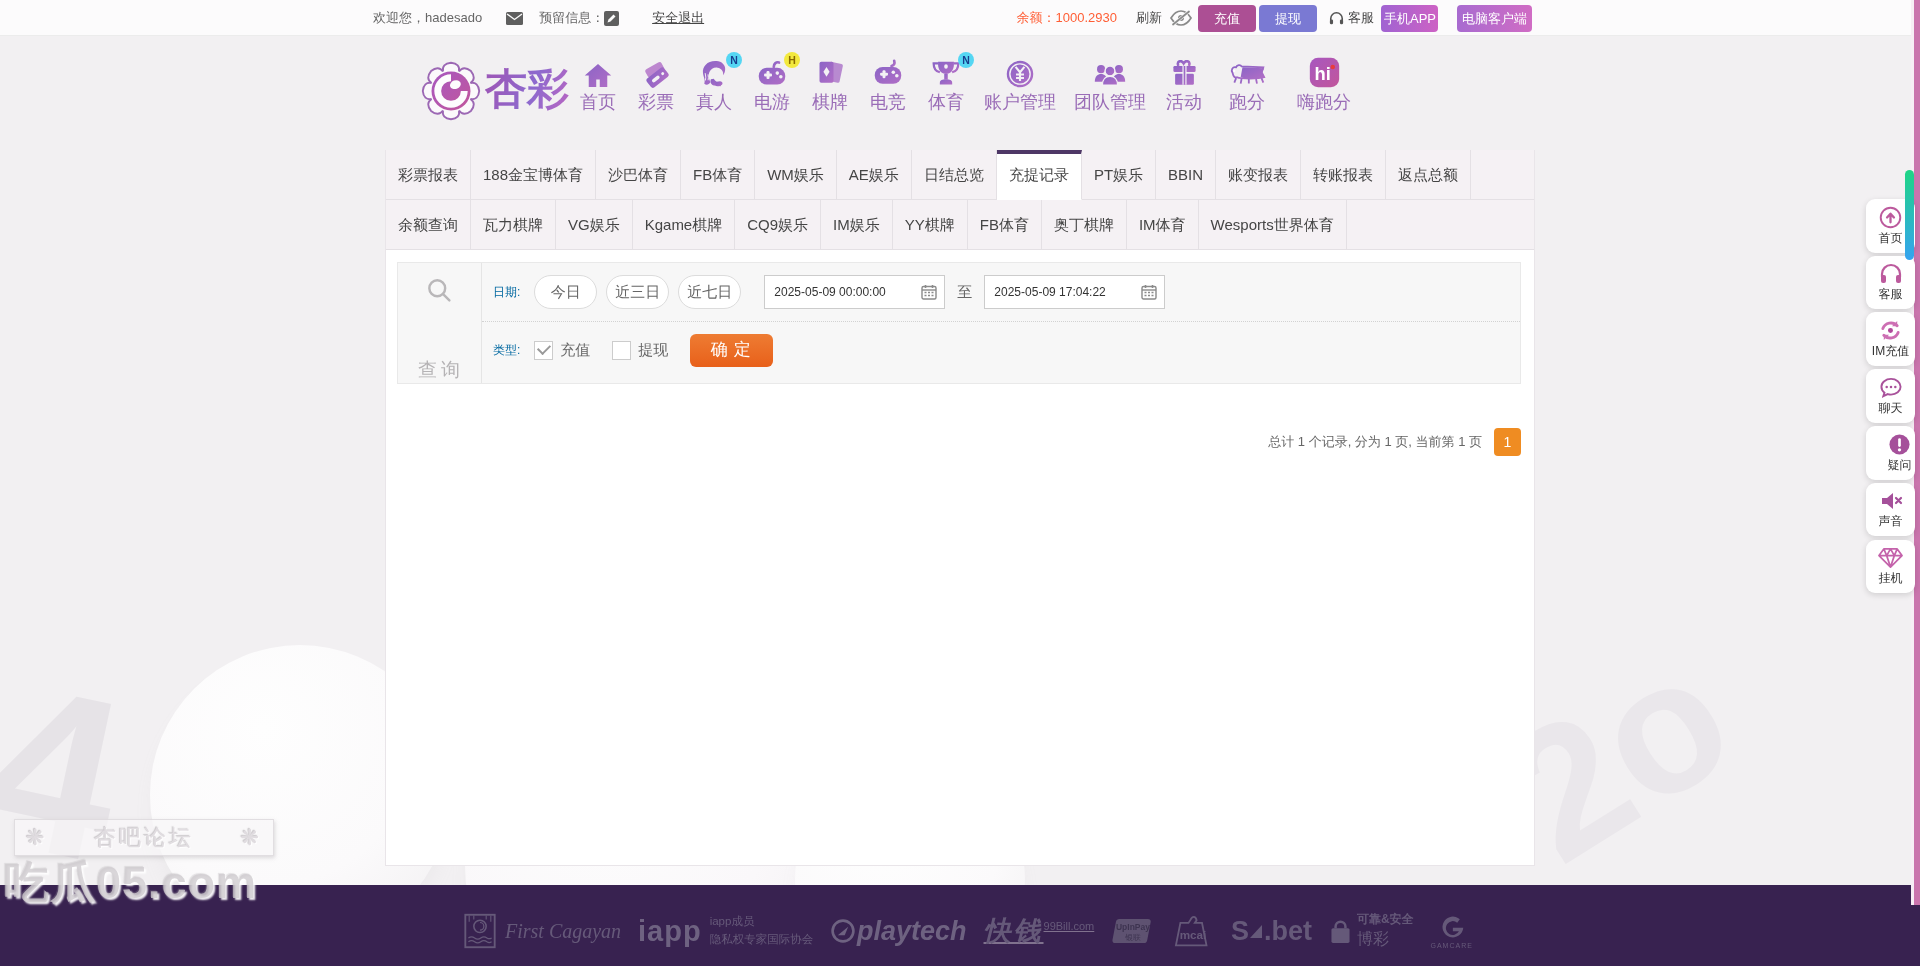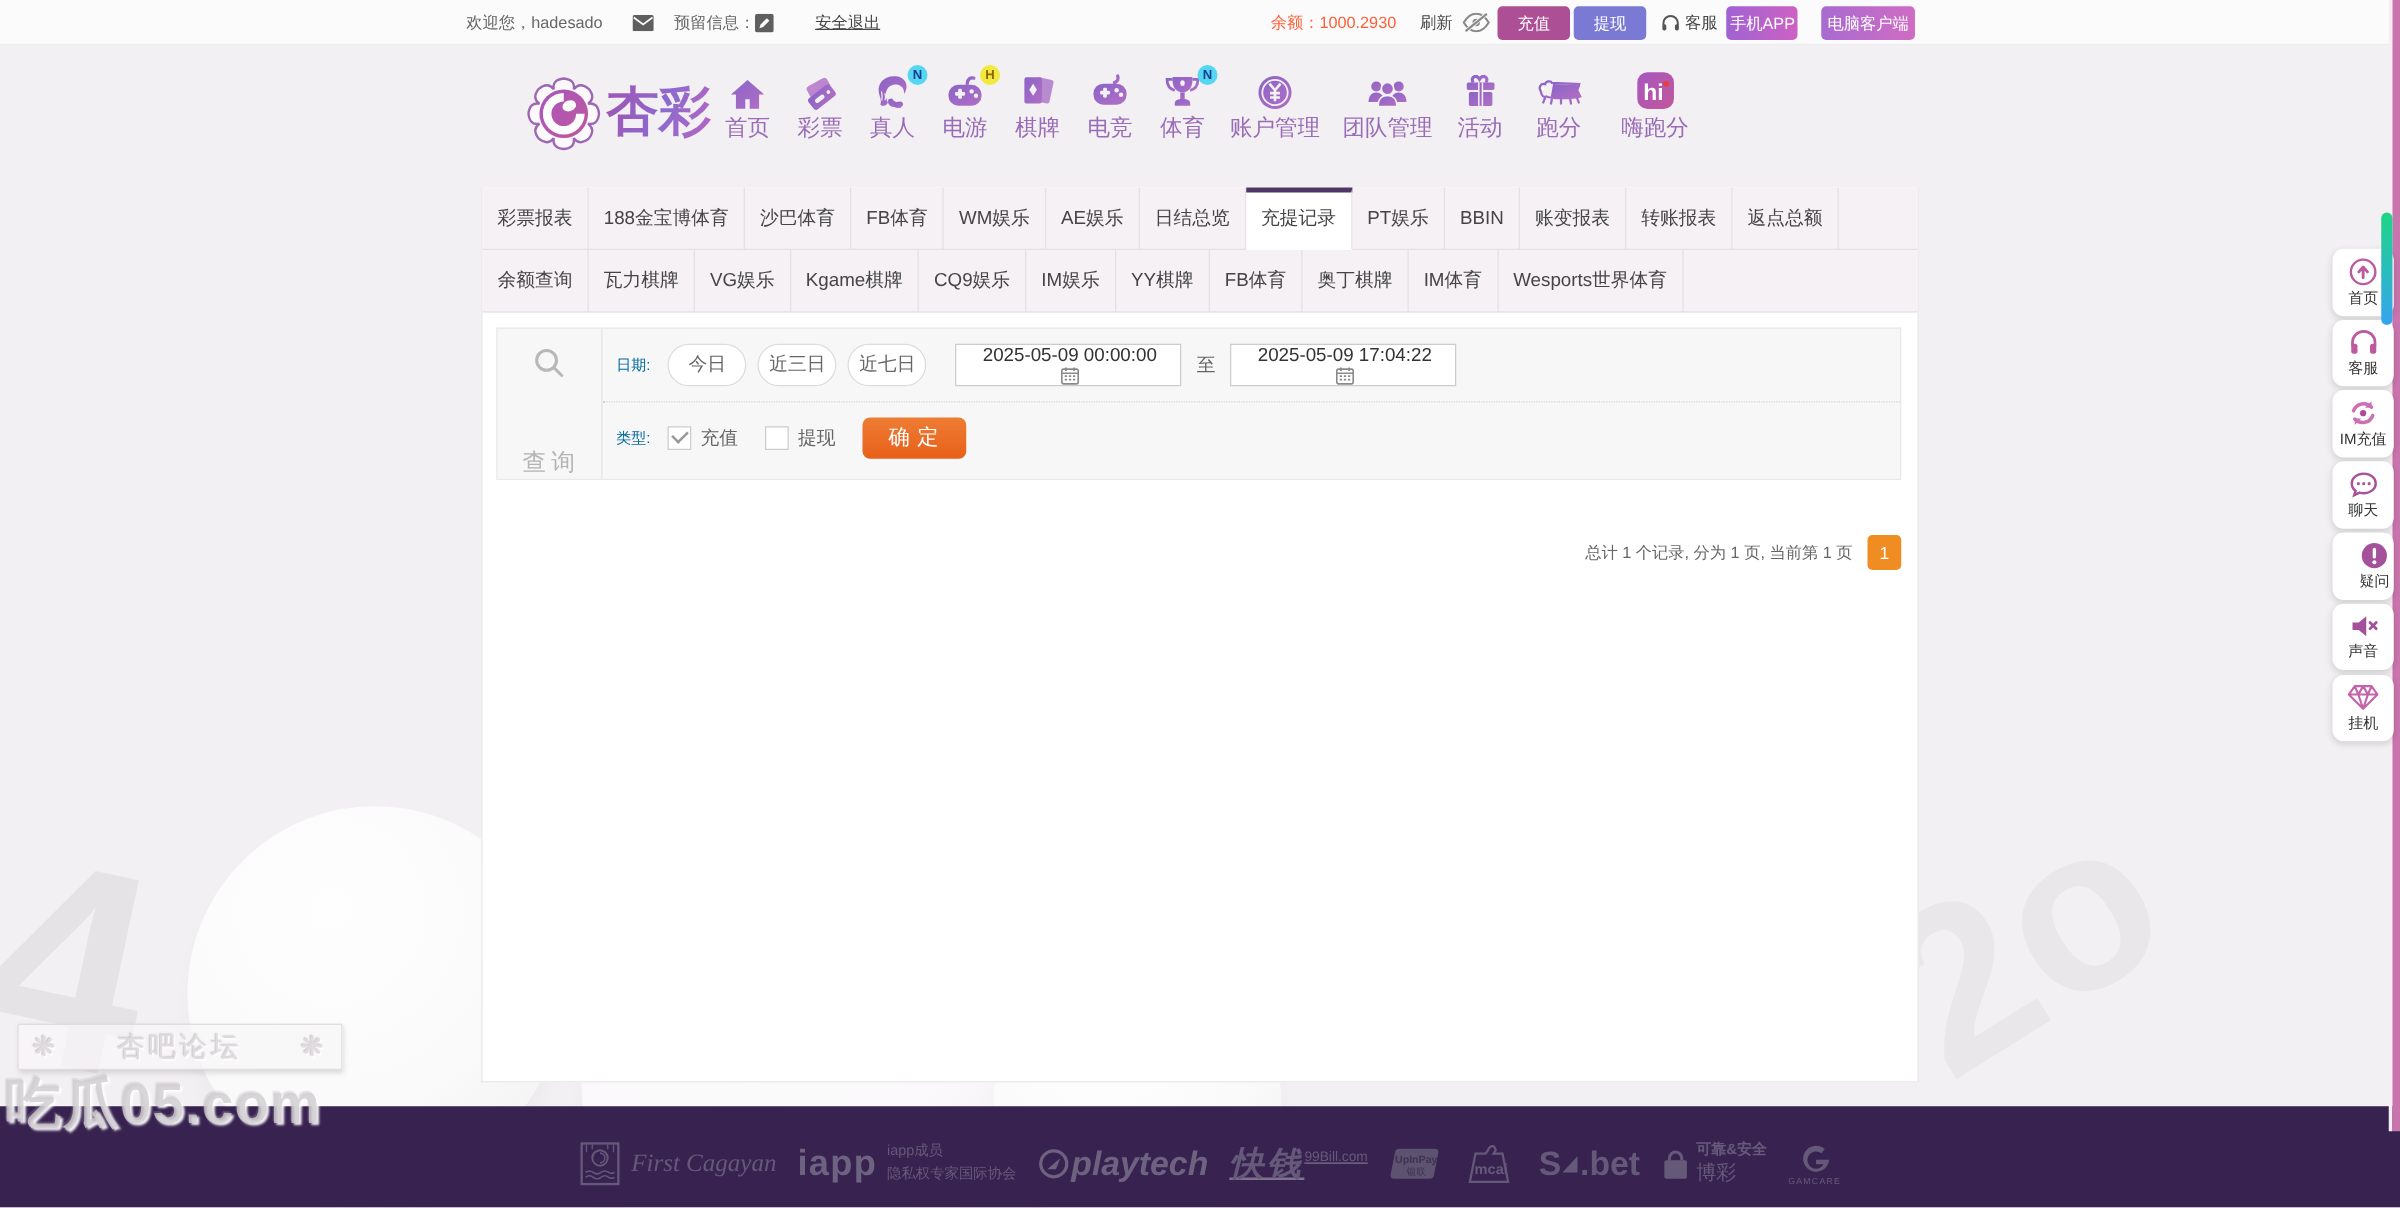"2025-05-09 00:00:00" .dinput { flex-direction: column -> none; font-size: 15px -> 12px }
